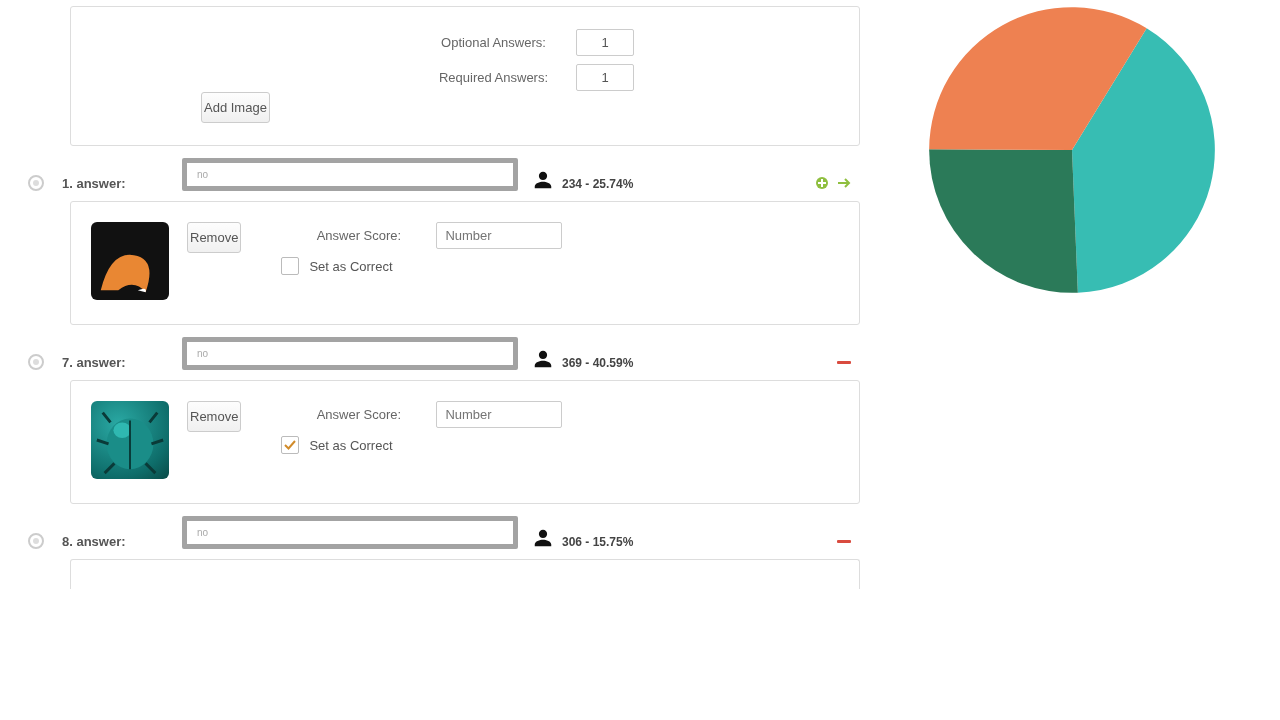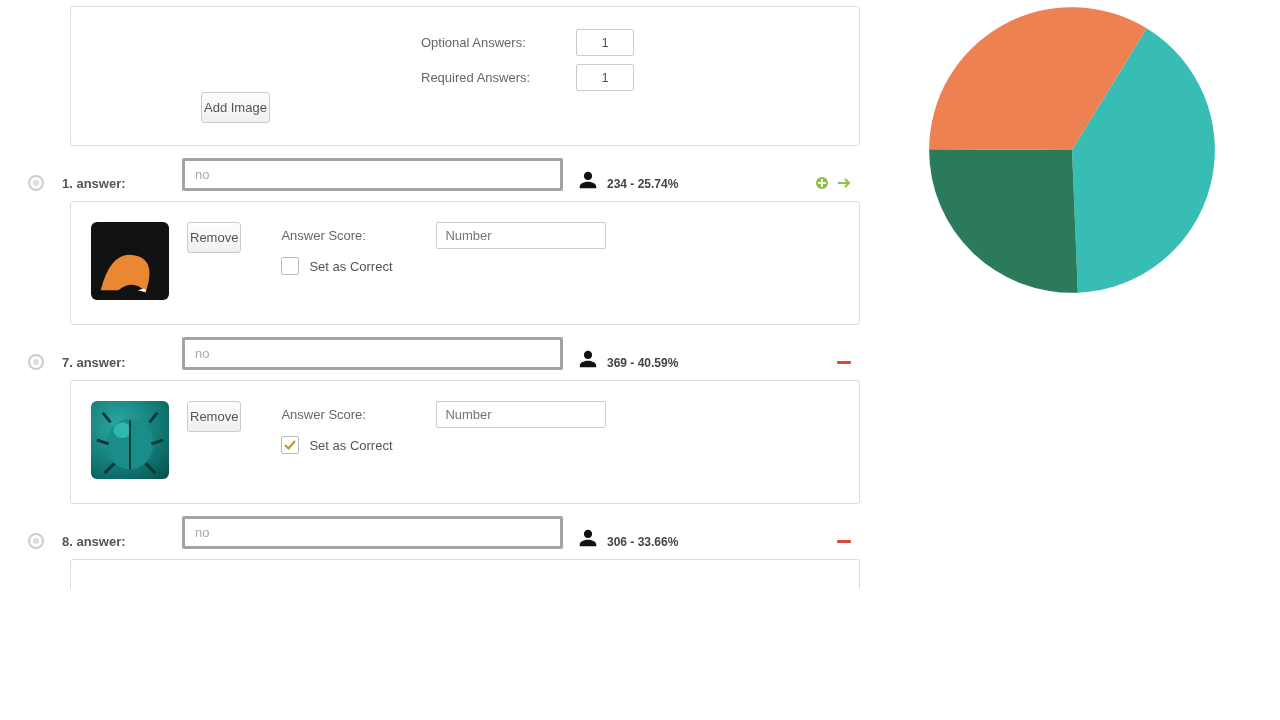"Optional Answers:" .field-label-right { text-align: left -> center }
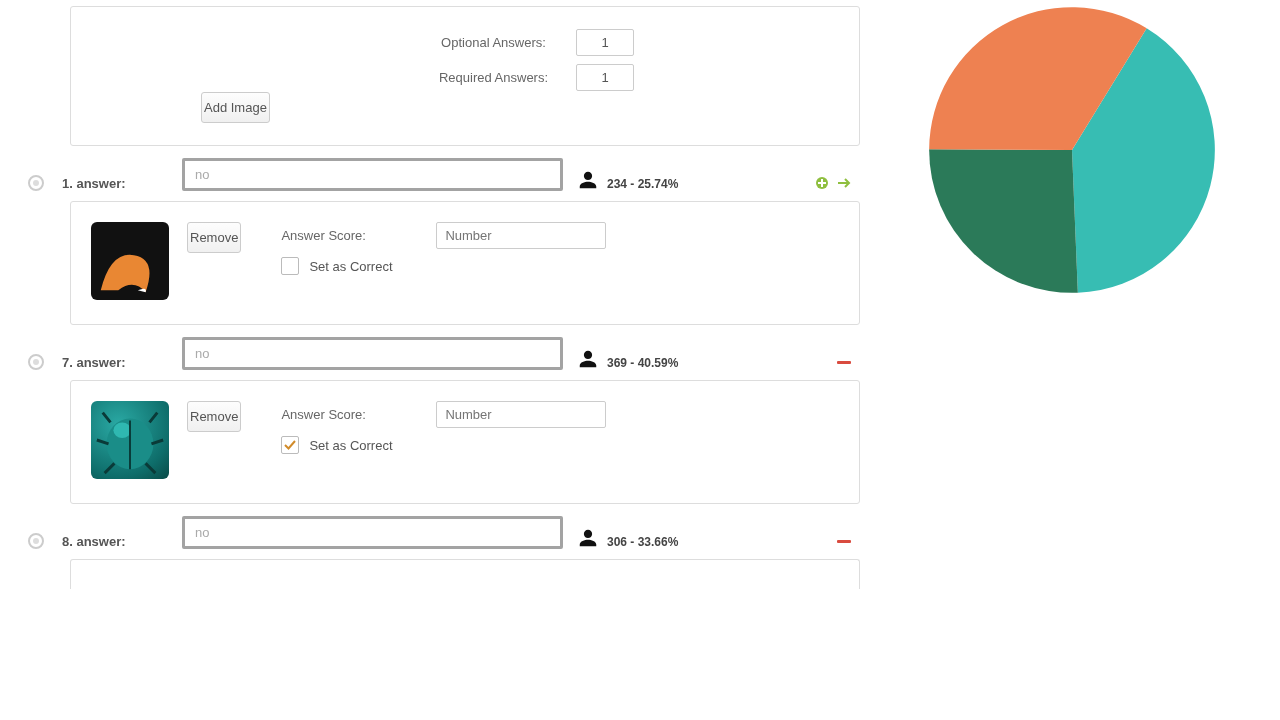"no" .answer-input { border: 3px solid #a3a3a3 -> 5px solid #a3a3a3; font-size: 13px -> 10px; width: 381px -> 336px }
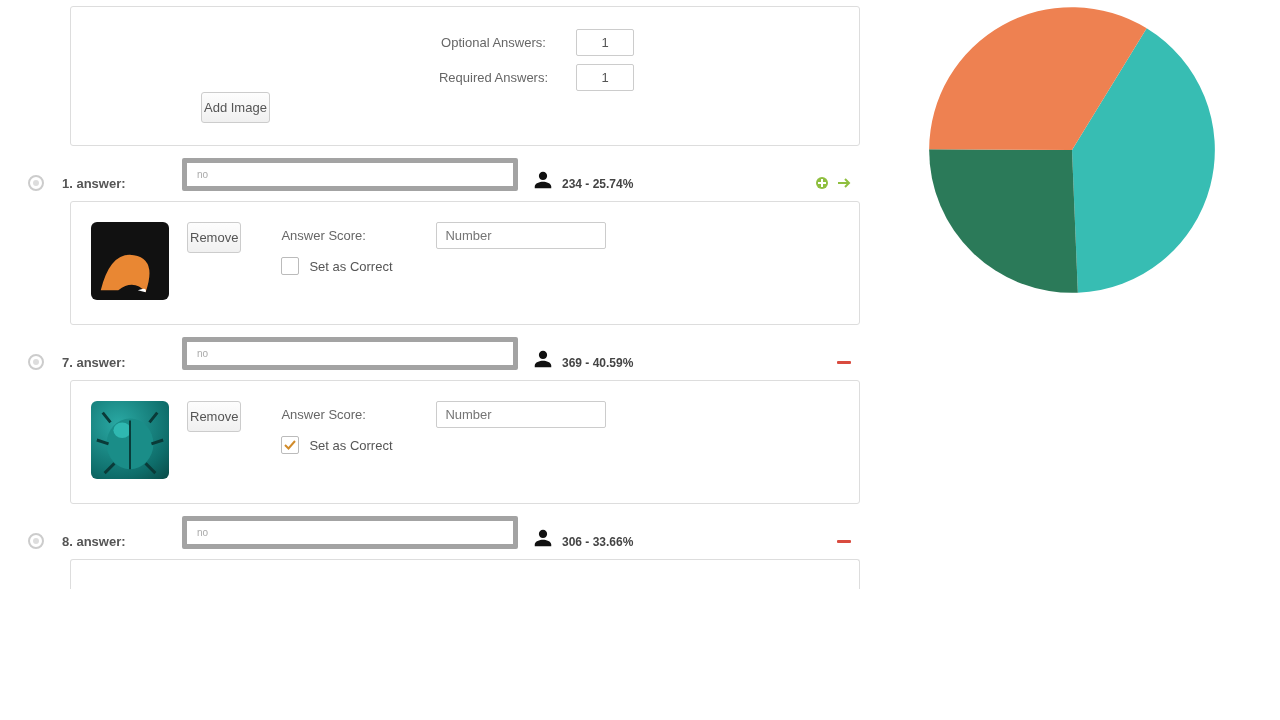"Answer Score:" .field-label { text-align: left -> center }
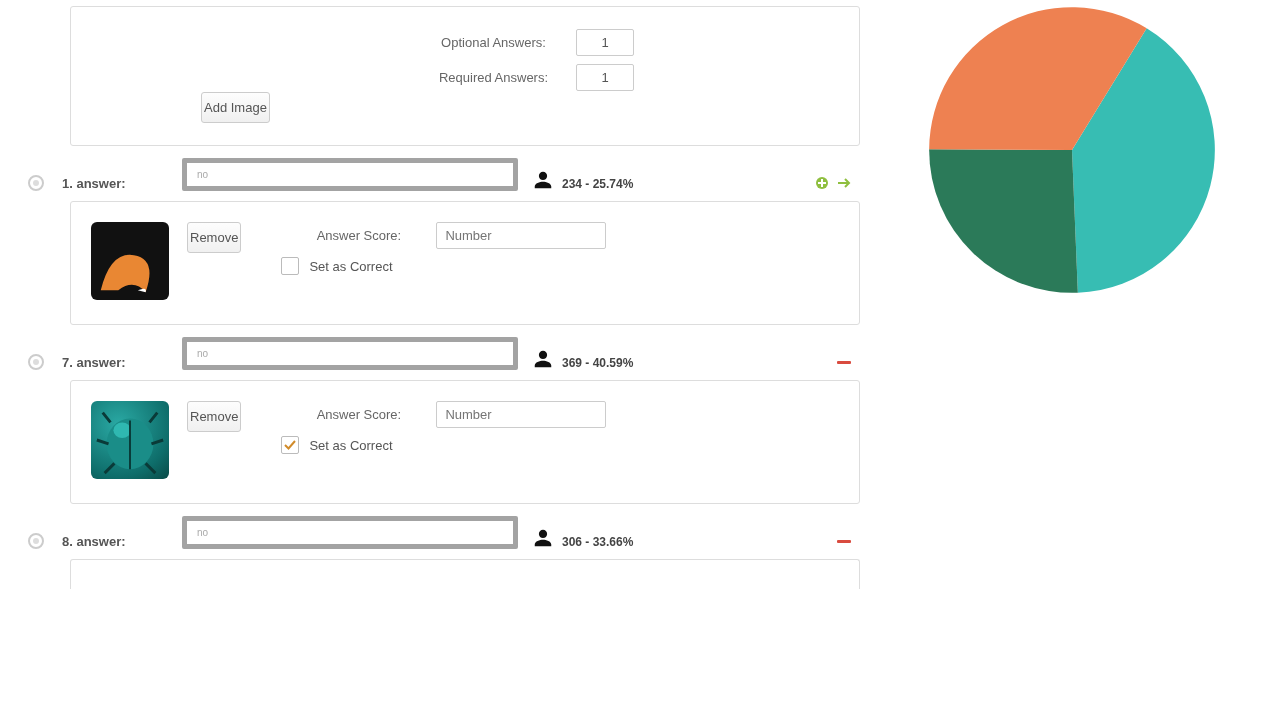"Number" .txt.num { width: 170px -> 126px }
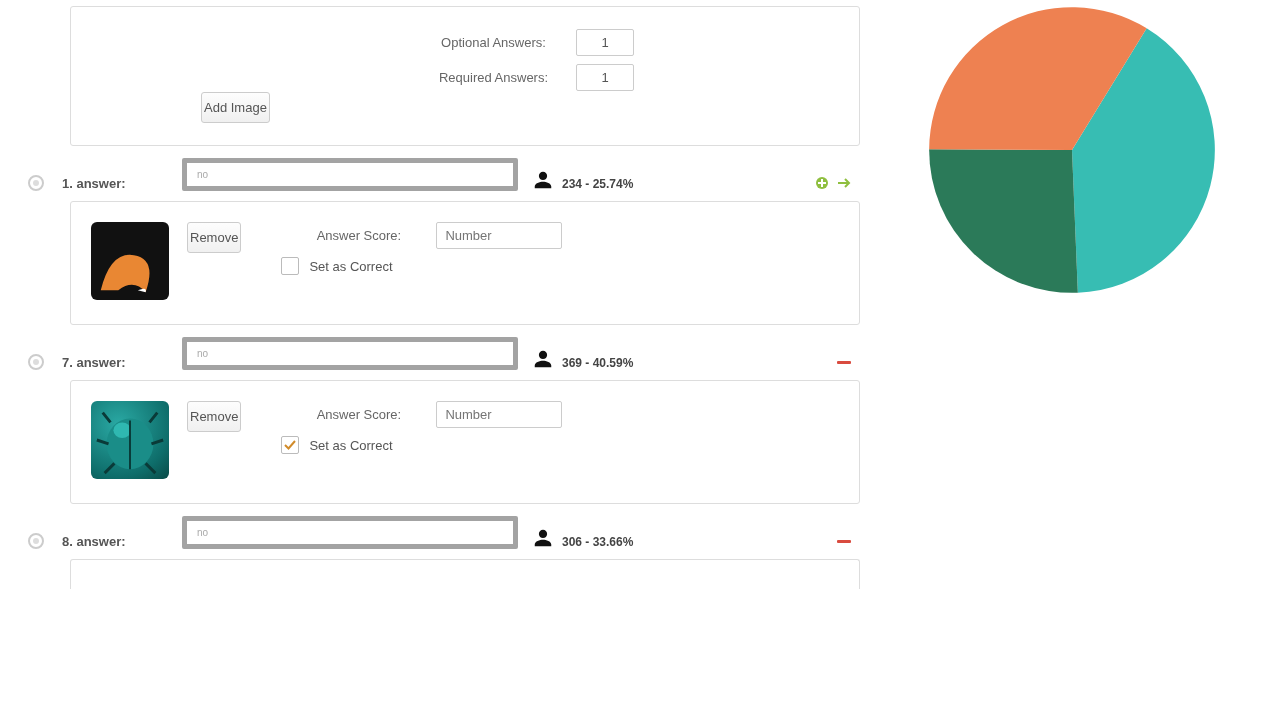"306 - 33.66%" span.stats { text: 33.66% -> 15.75% }
